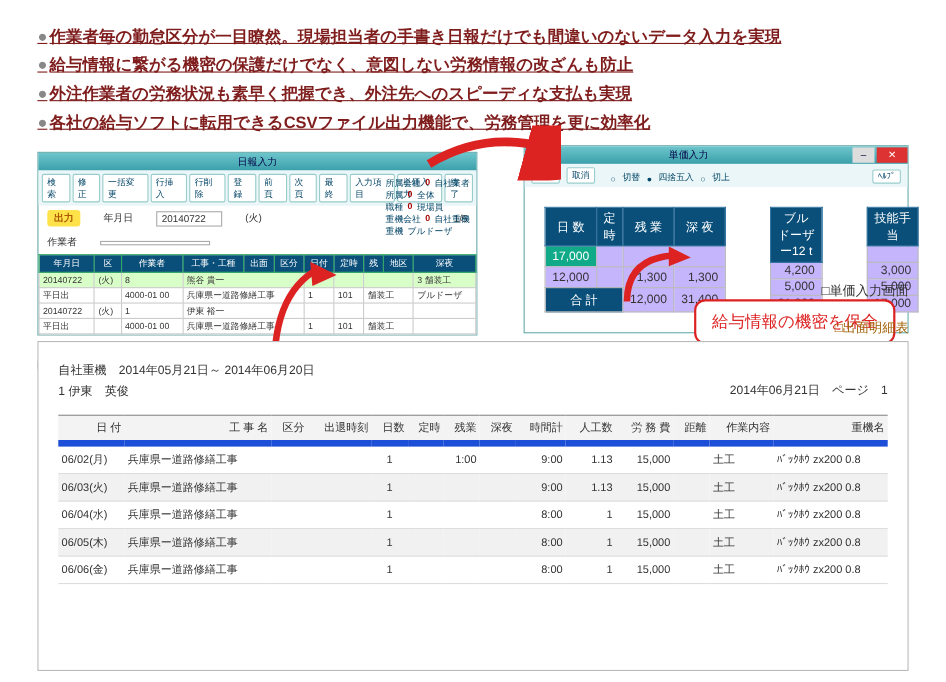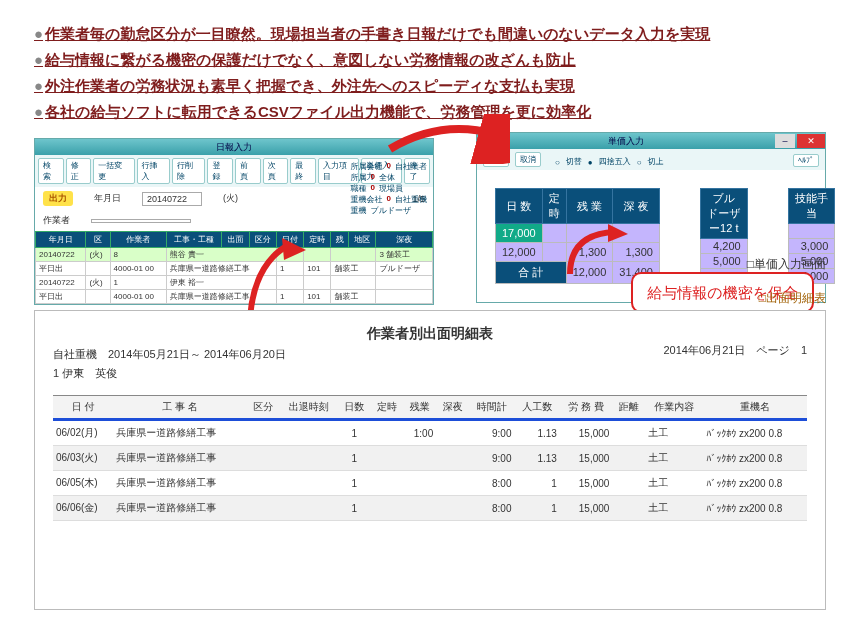"作業者別出面明細表" div.rh-title { html: <div>作業者別出面明細表</div> -> none }
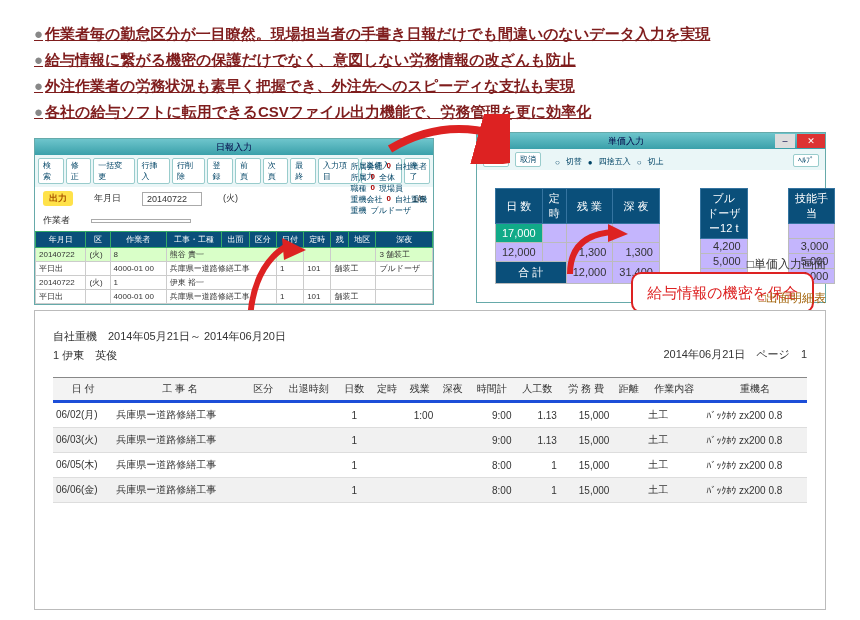"日 付" .rtable th { border-bottom: 3px solid #1d4ed8 -> 6px solid #1d4ed8; text-align: none -> right }
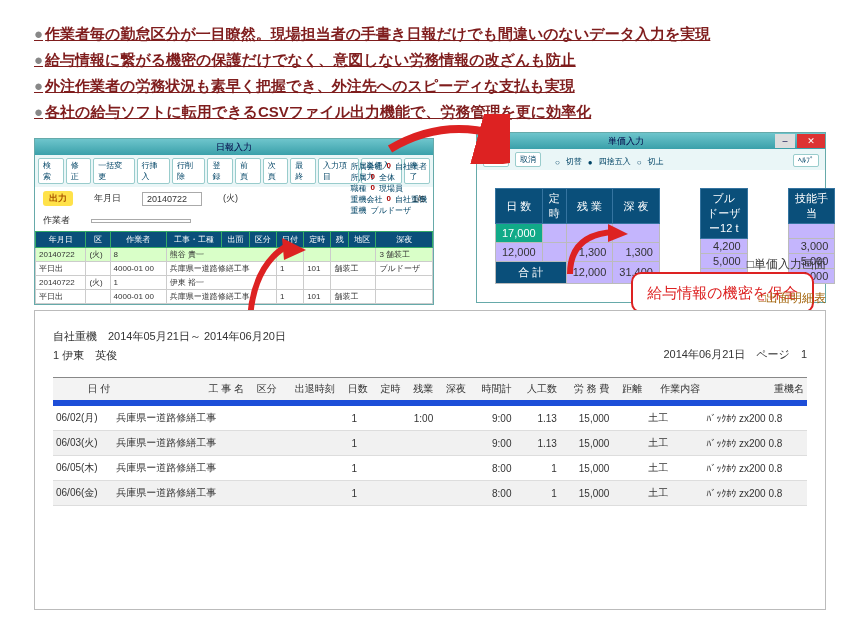"06/04(水)" tr { html: none -> <tr> <td>06/04(水)</td> <td>兵庫県ー道路修繕工事</td> <td></td> <td></td> <td>1</td> <td></td> <td></td> <td></td> <td>8:00</td> <td>1</td> <td>15,000</td> <td></td> <td>土工</td> <td>ﾊﾞｯｸﾎｳ zx200 0.8</td> </tr> }
